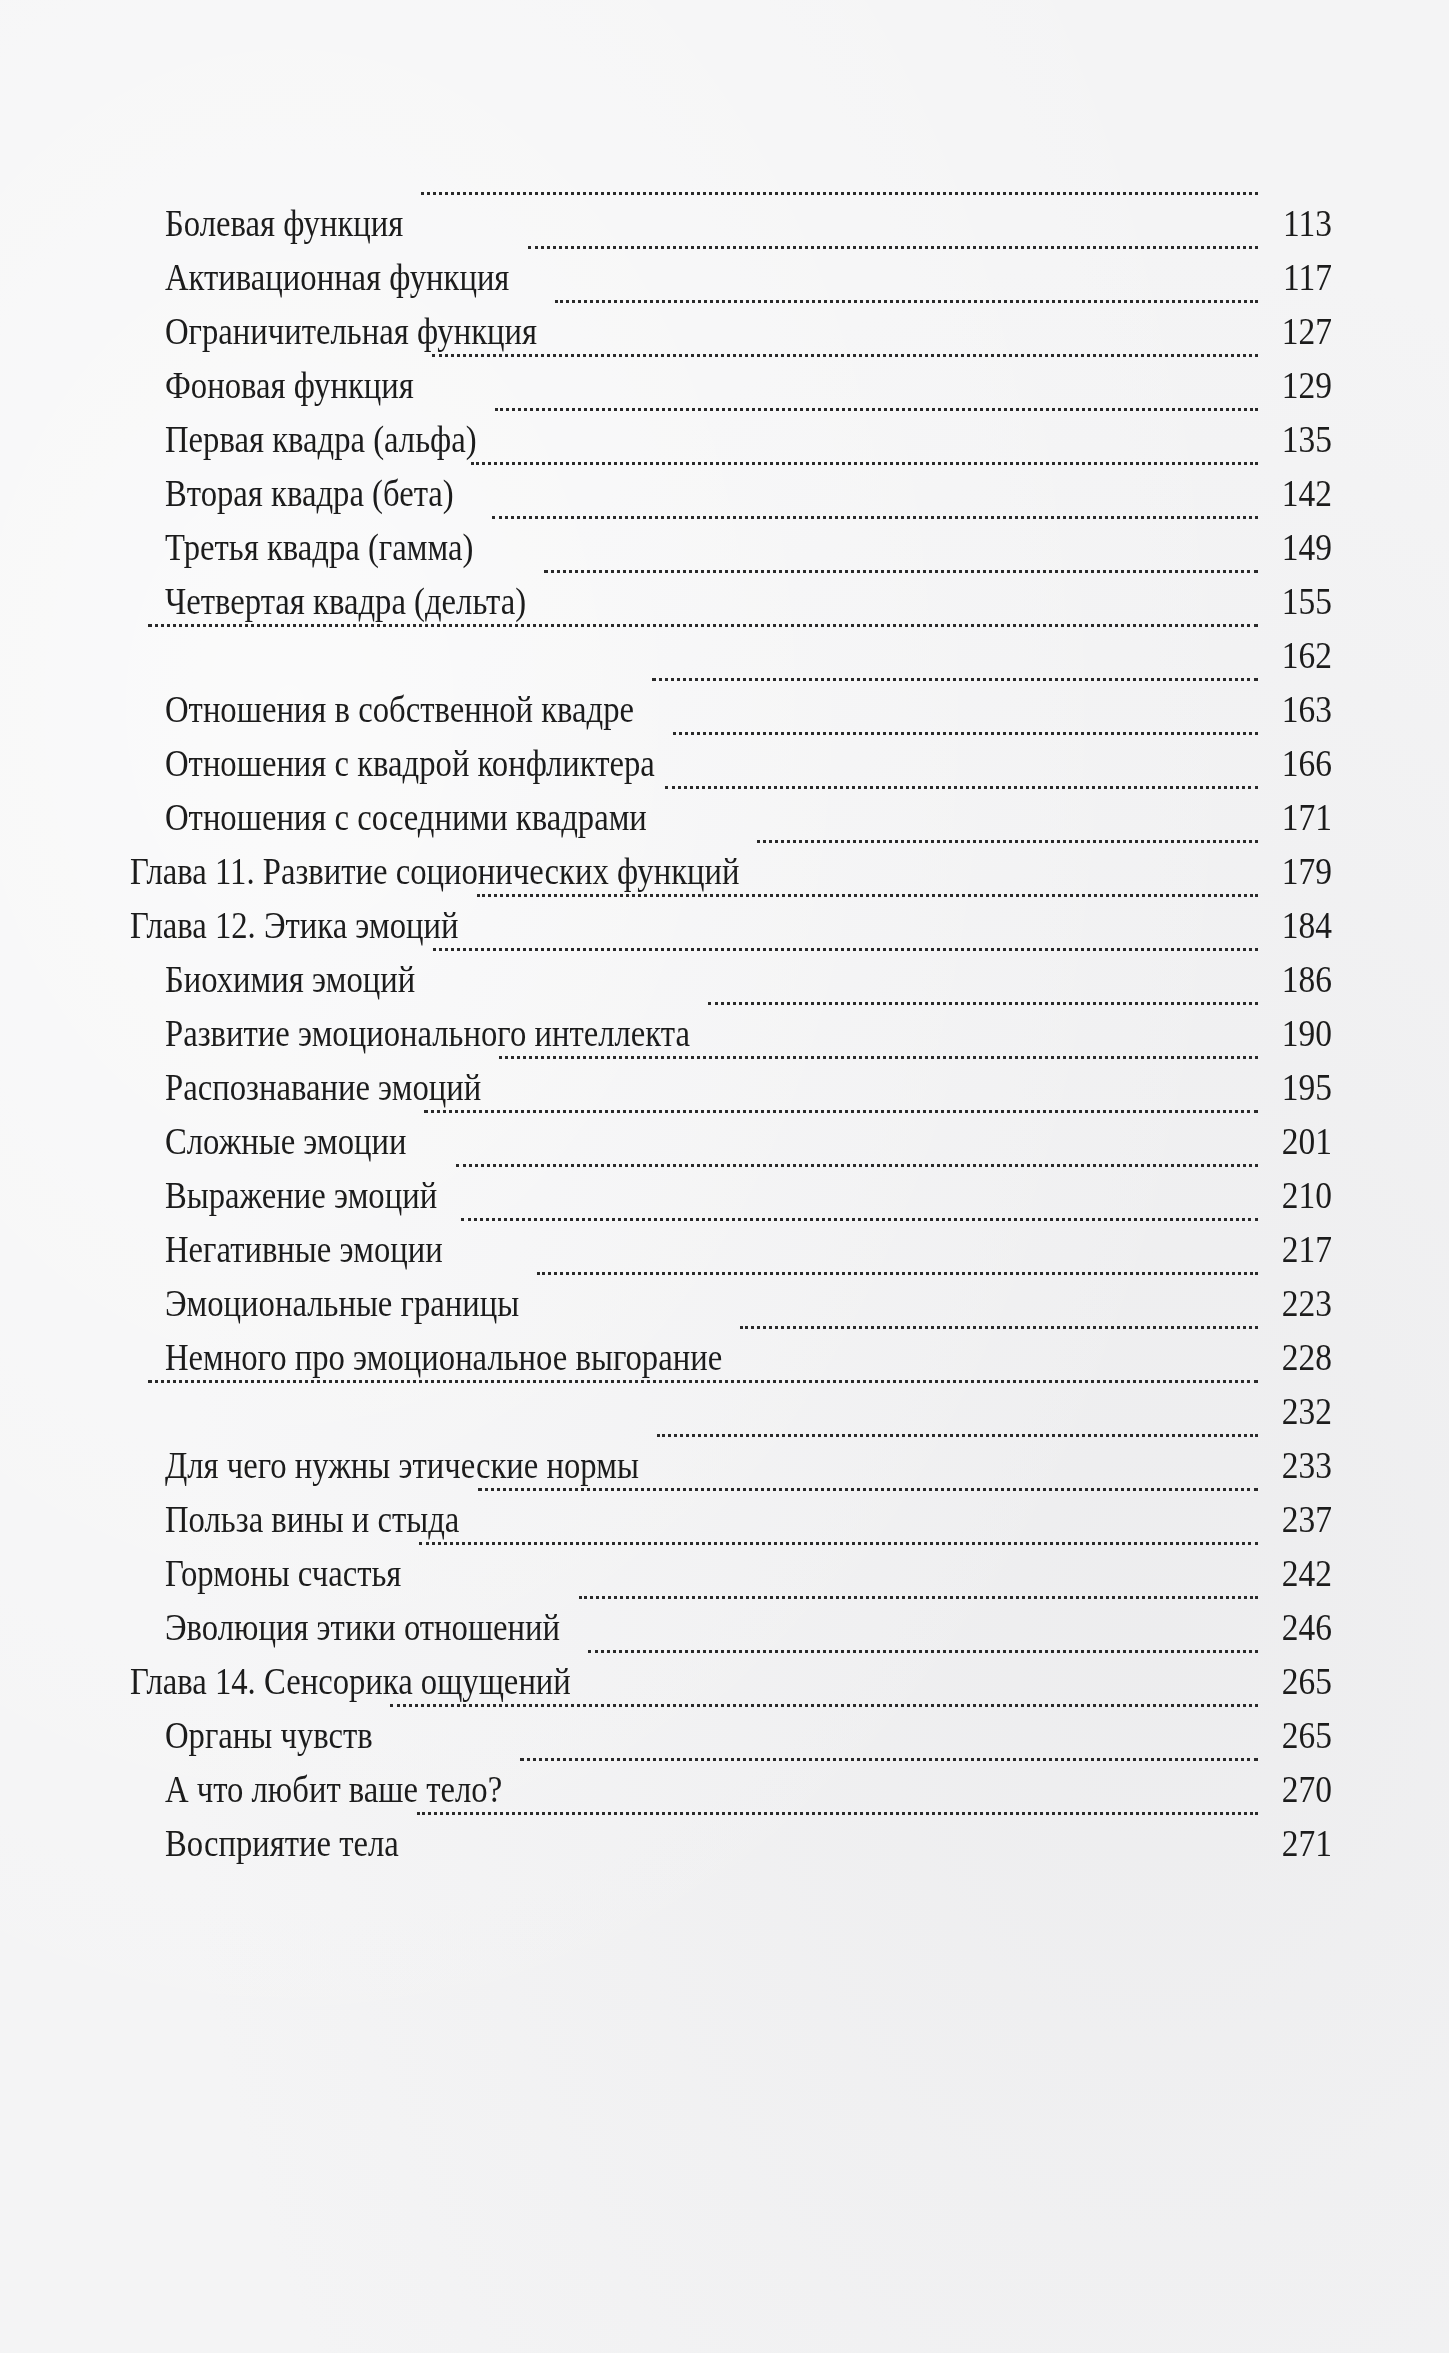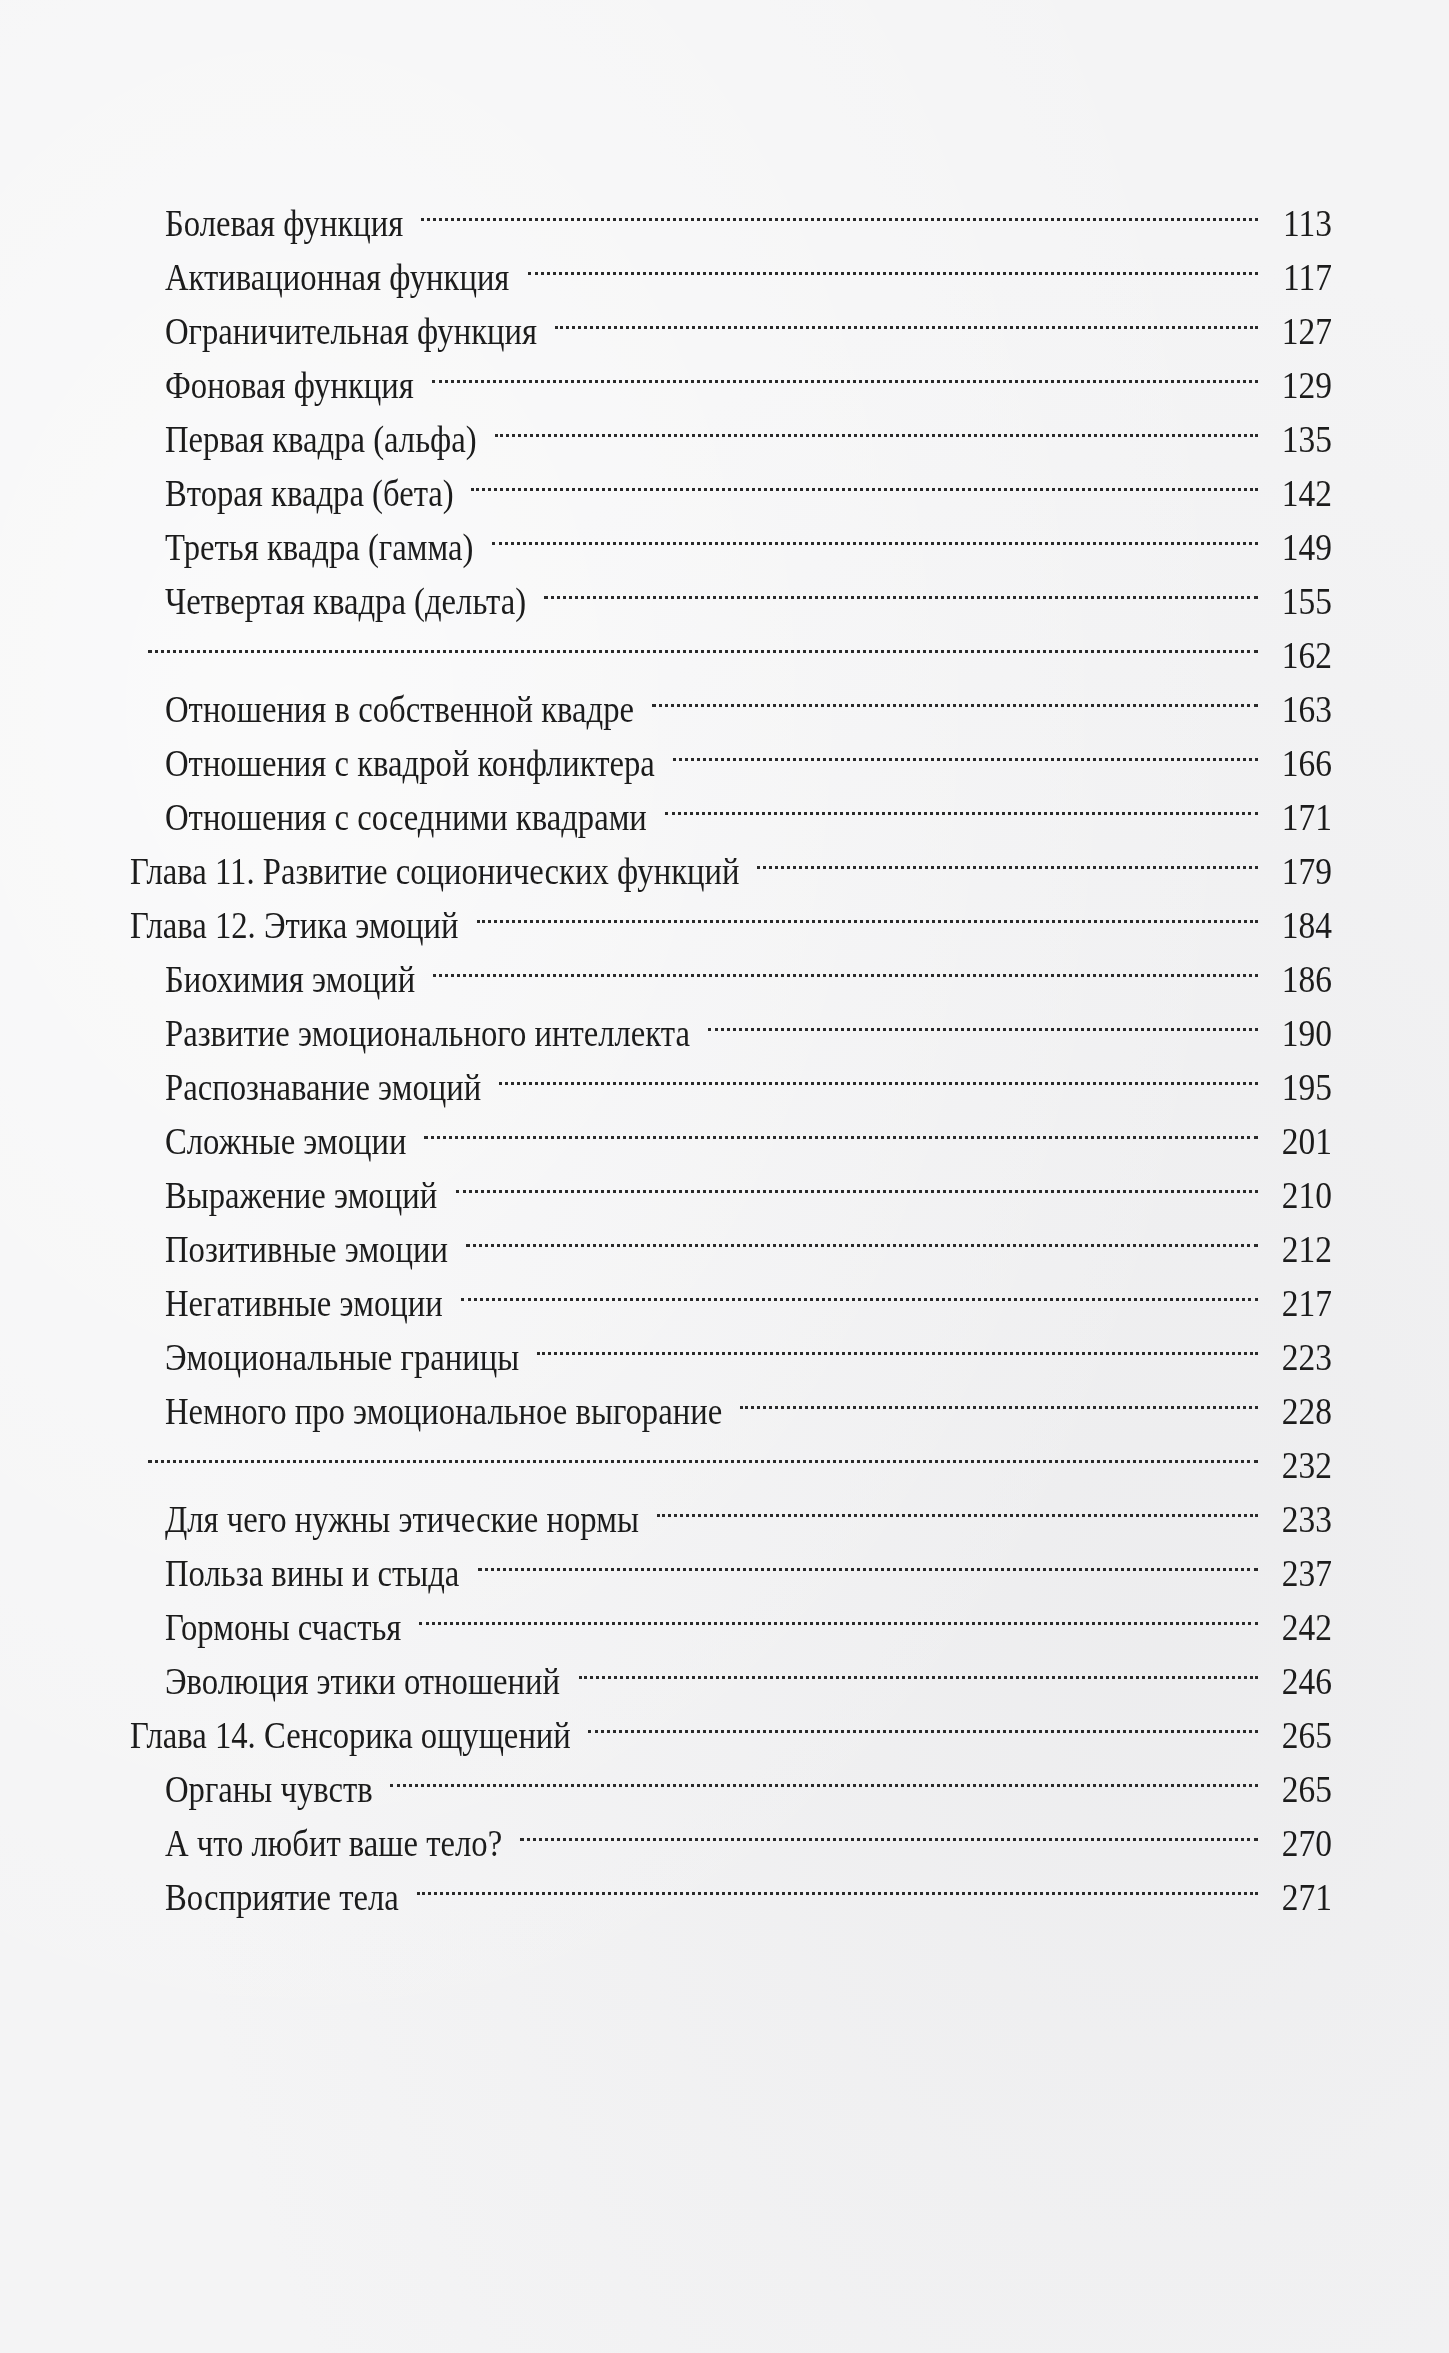"Болевая функция" .entry { align-items: center -> flex-start }
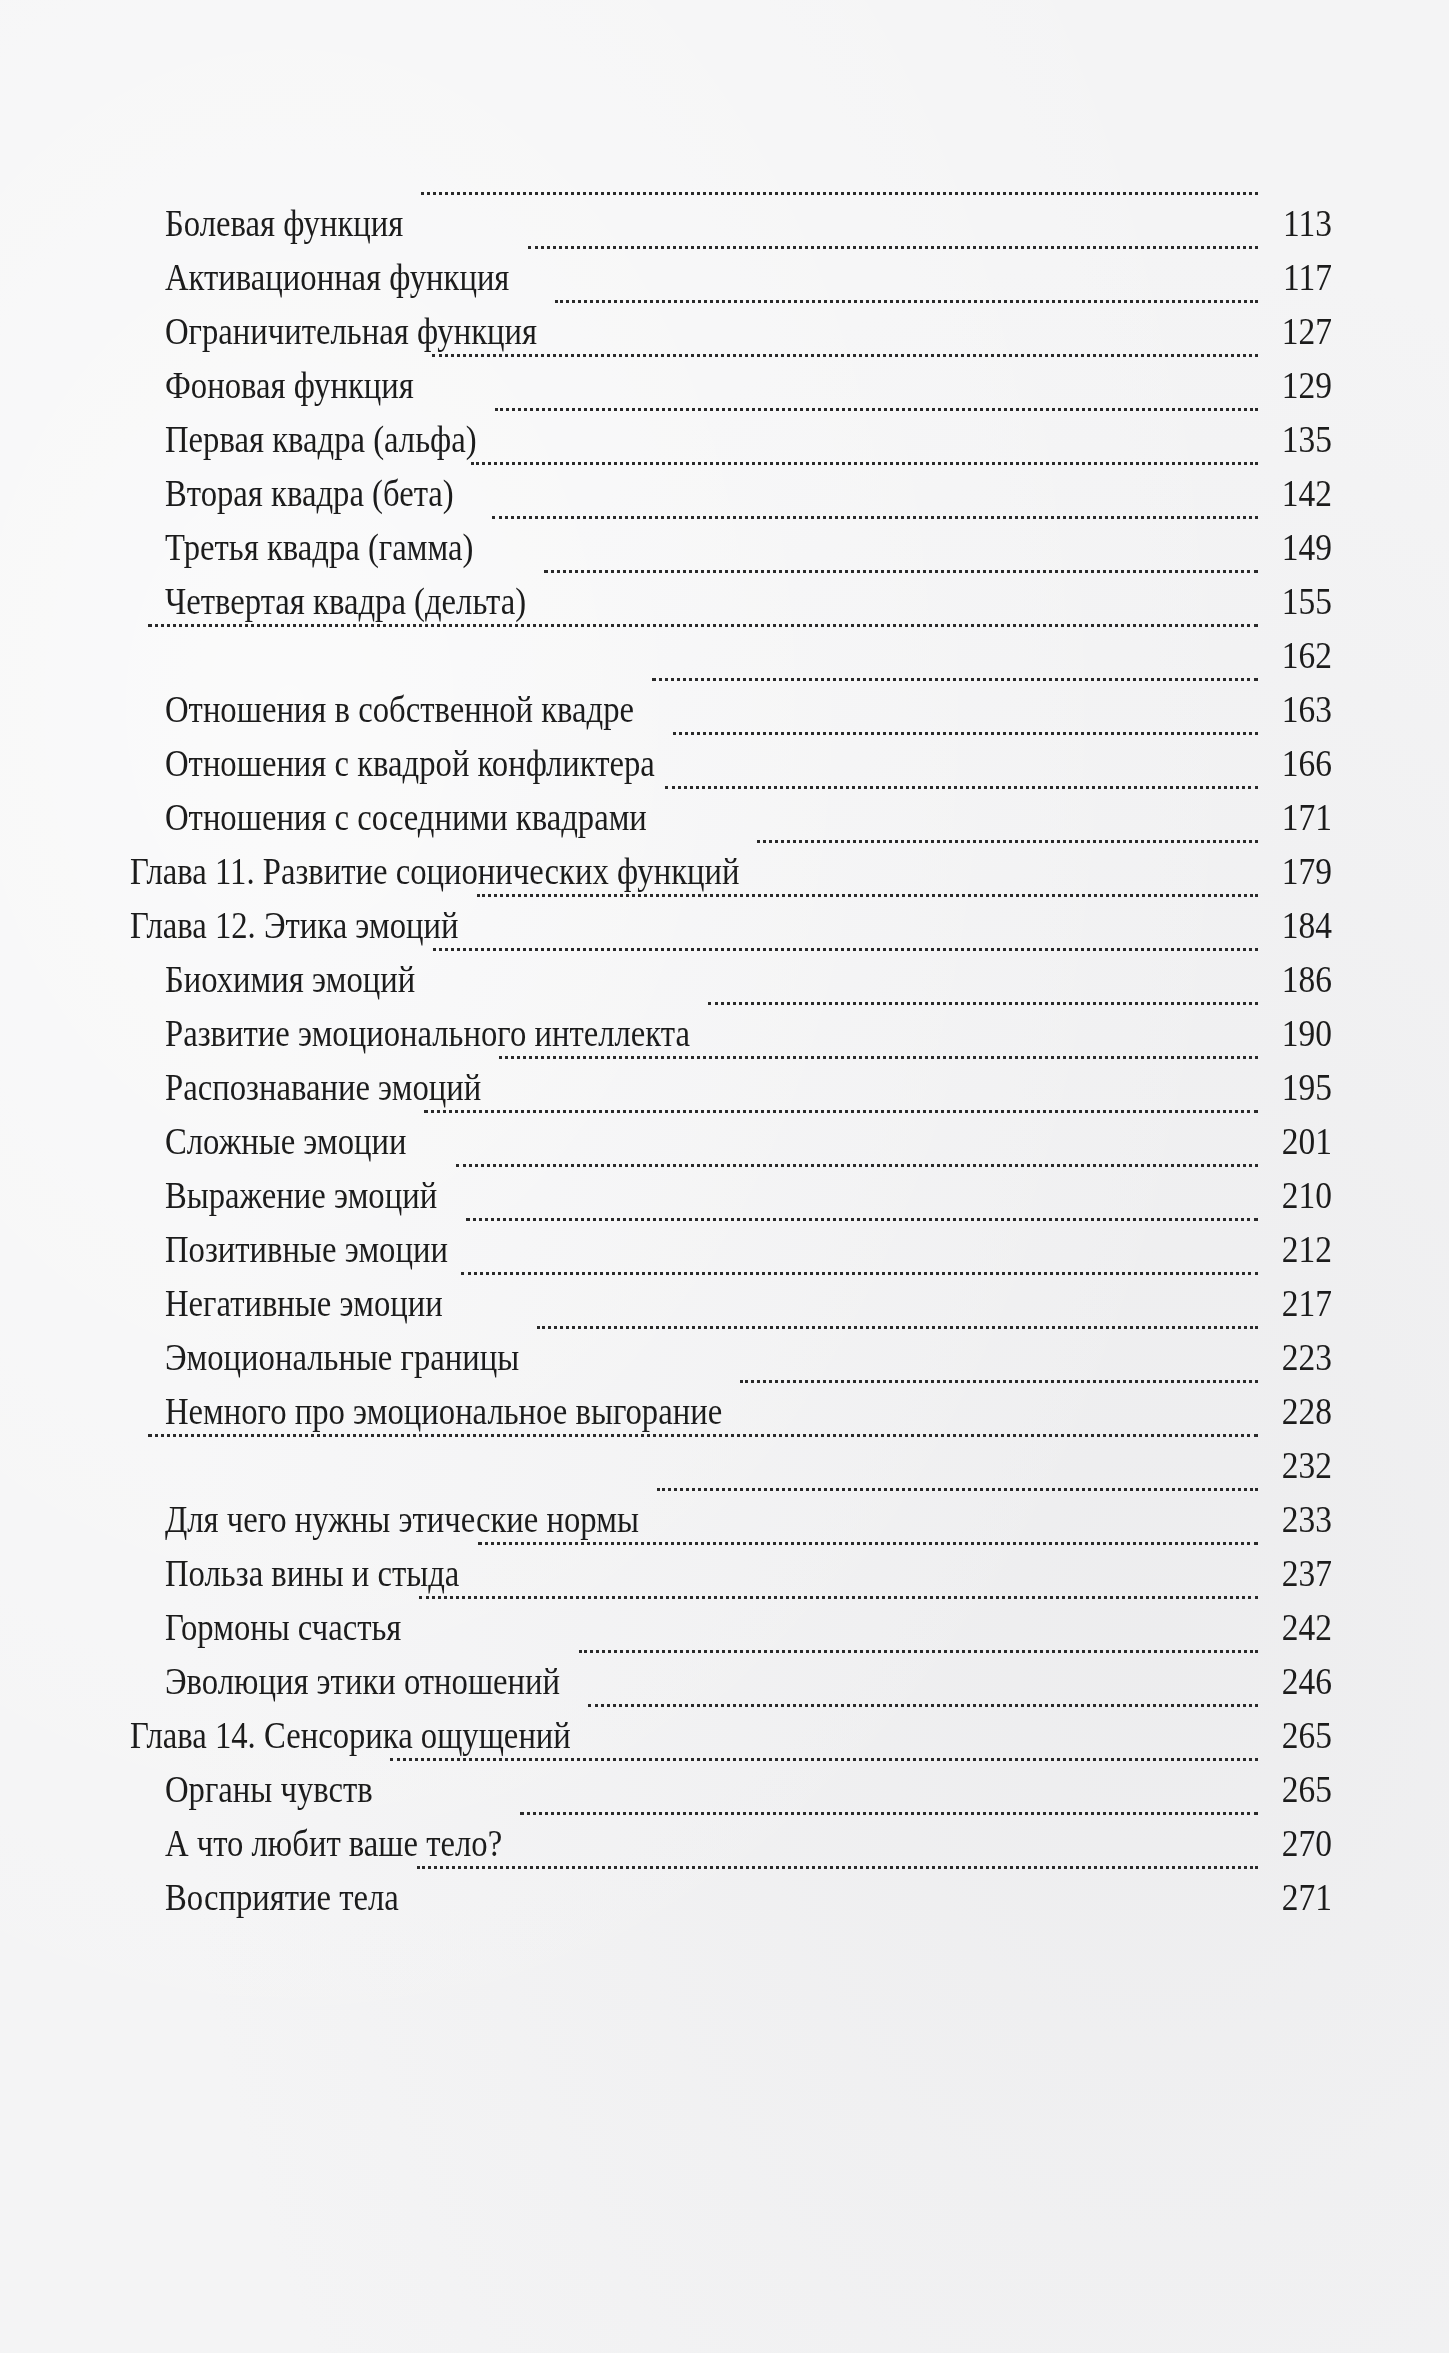"Позитивные эмоции" div.entry { html: <div> <span> <span>Позитивные эмоции</span> </span> <span></span> <span>212</span> </div> -> none }
